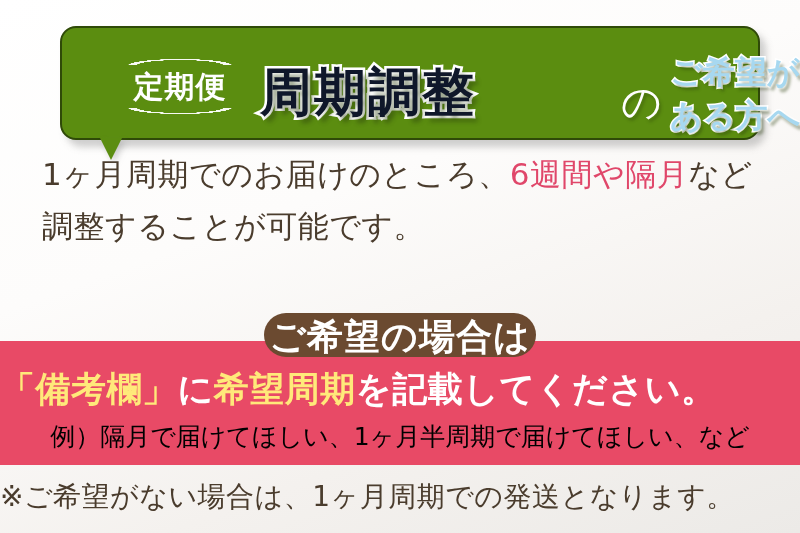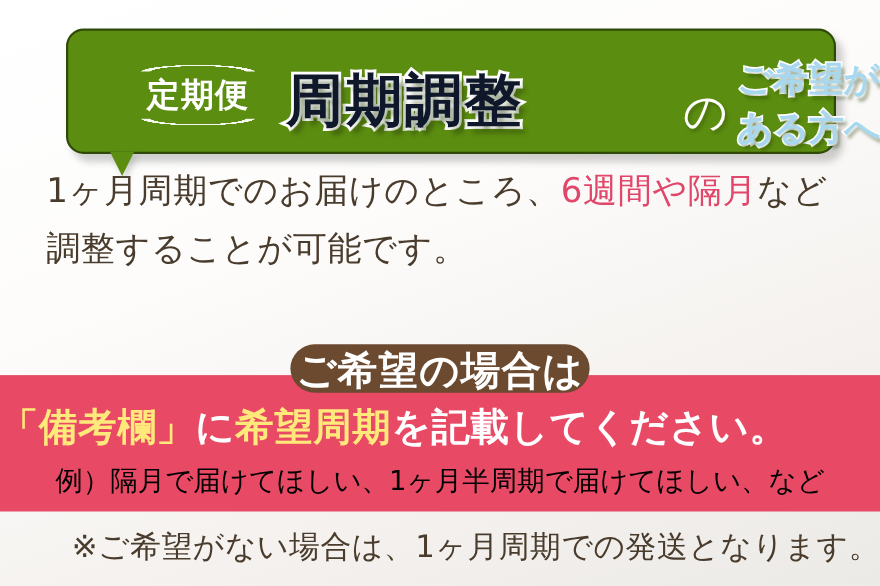"※ご希望がない場合は、1ヶ月周期での発送となります。" .note { text-align: right -> left }
